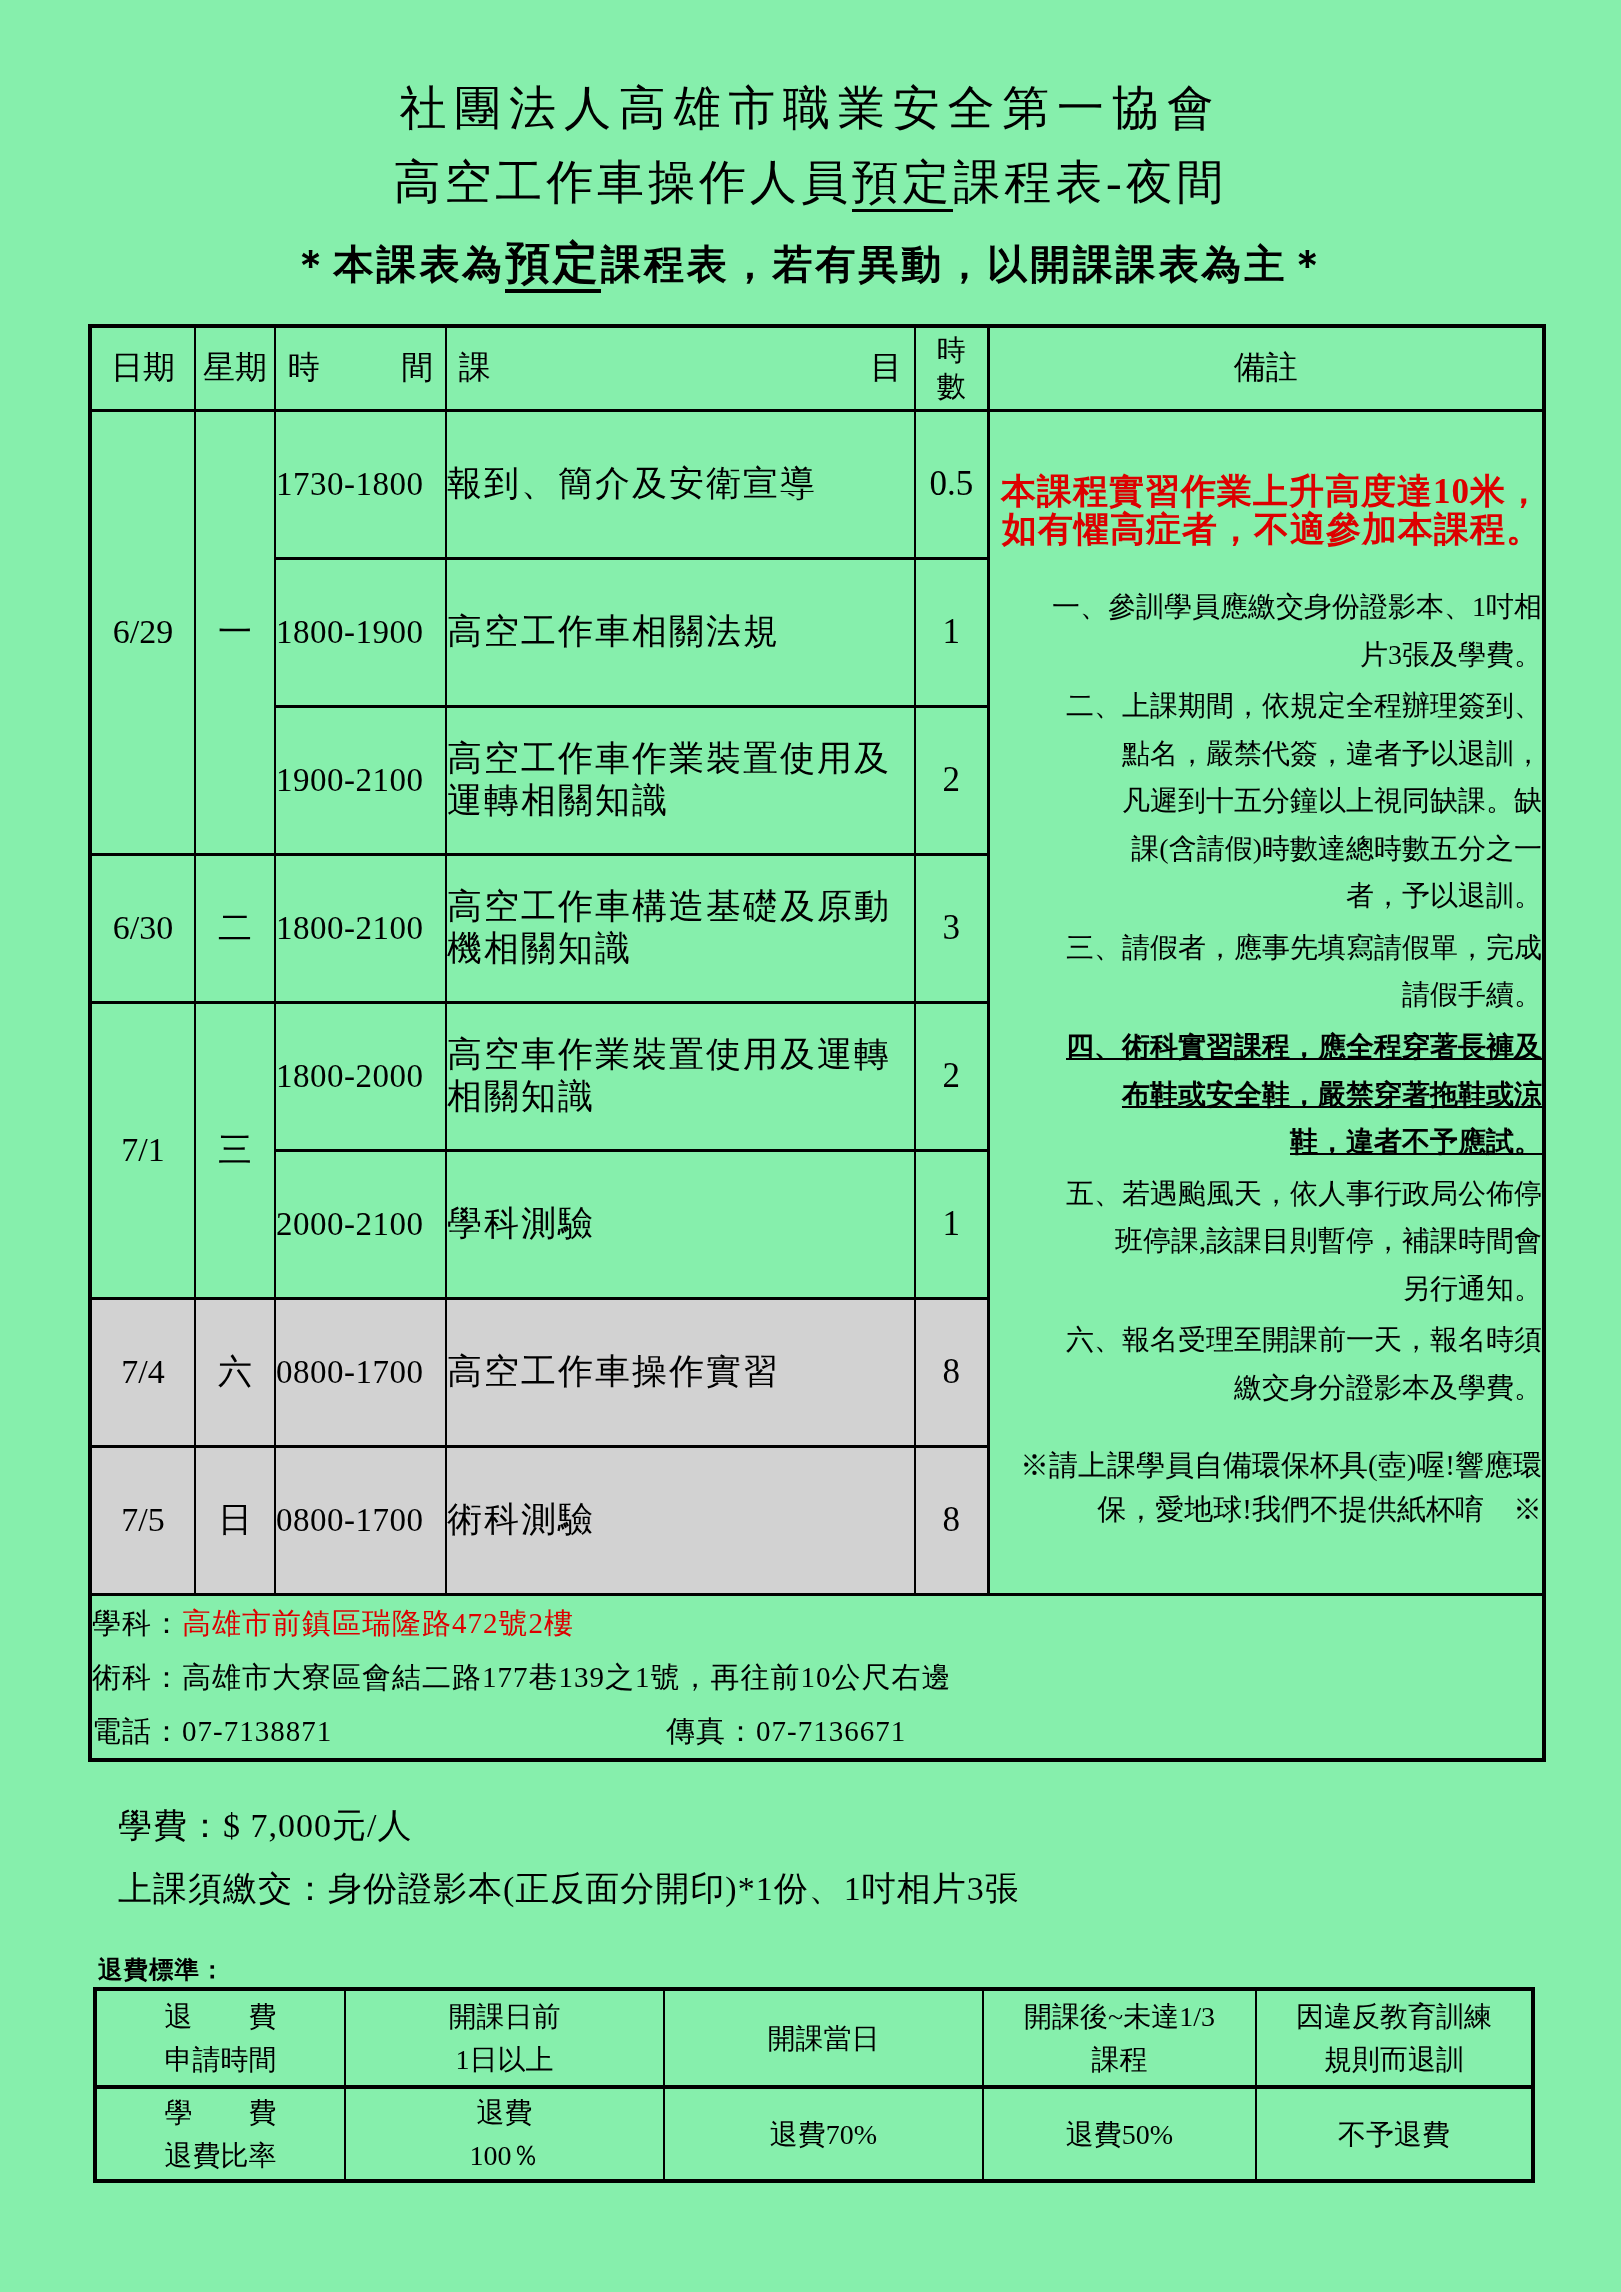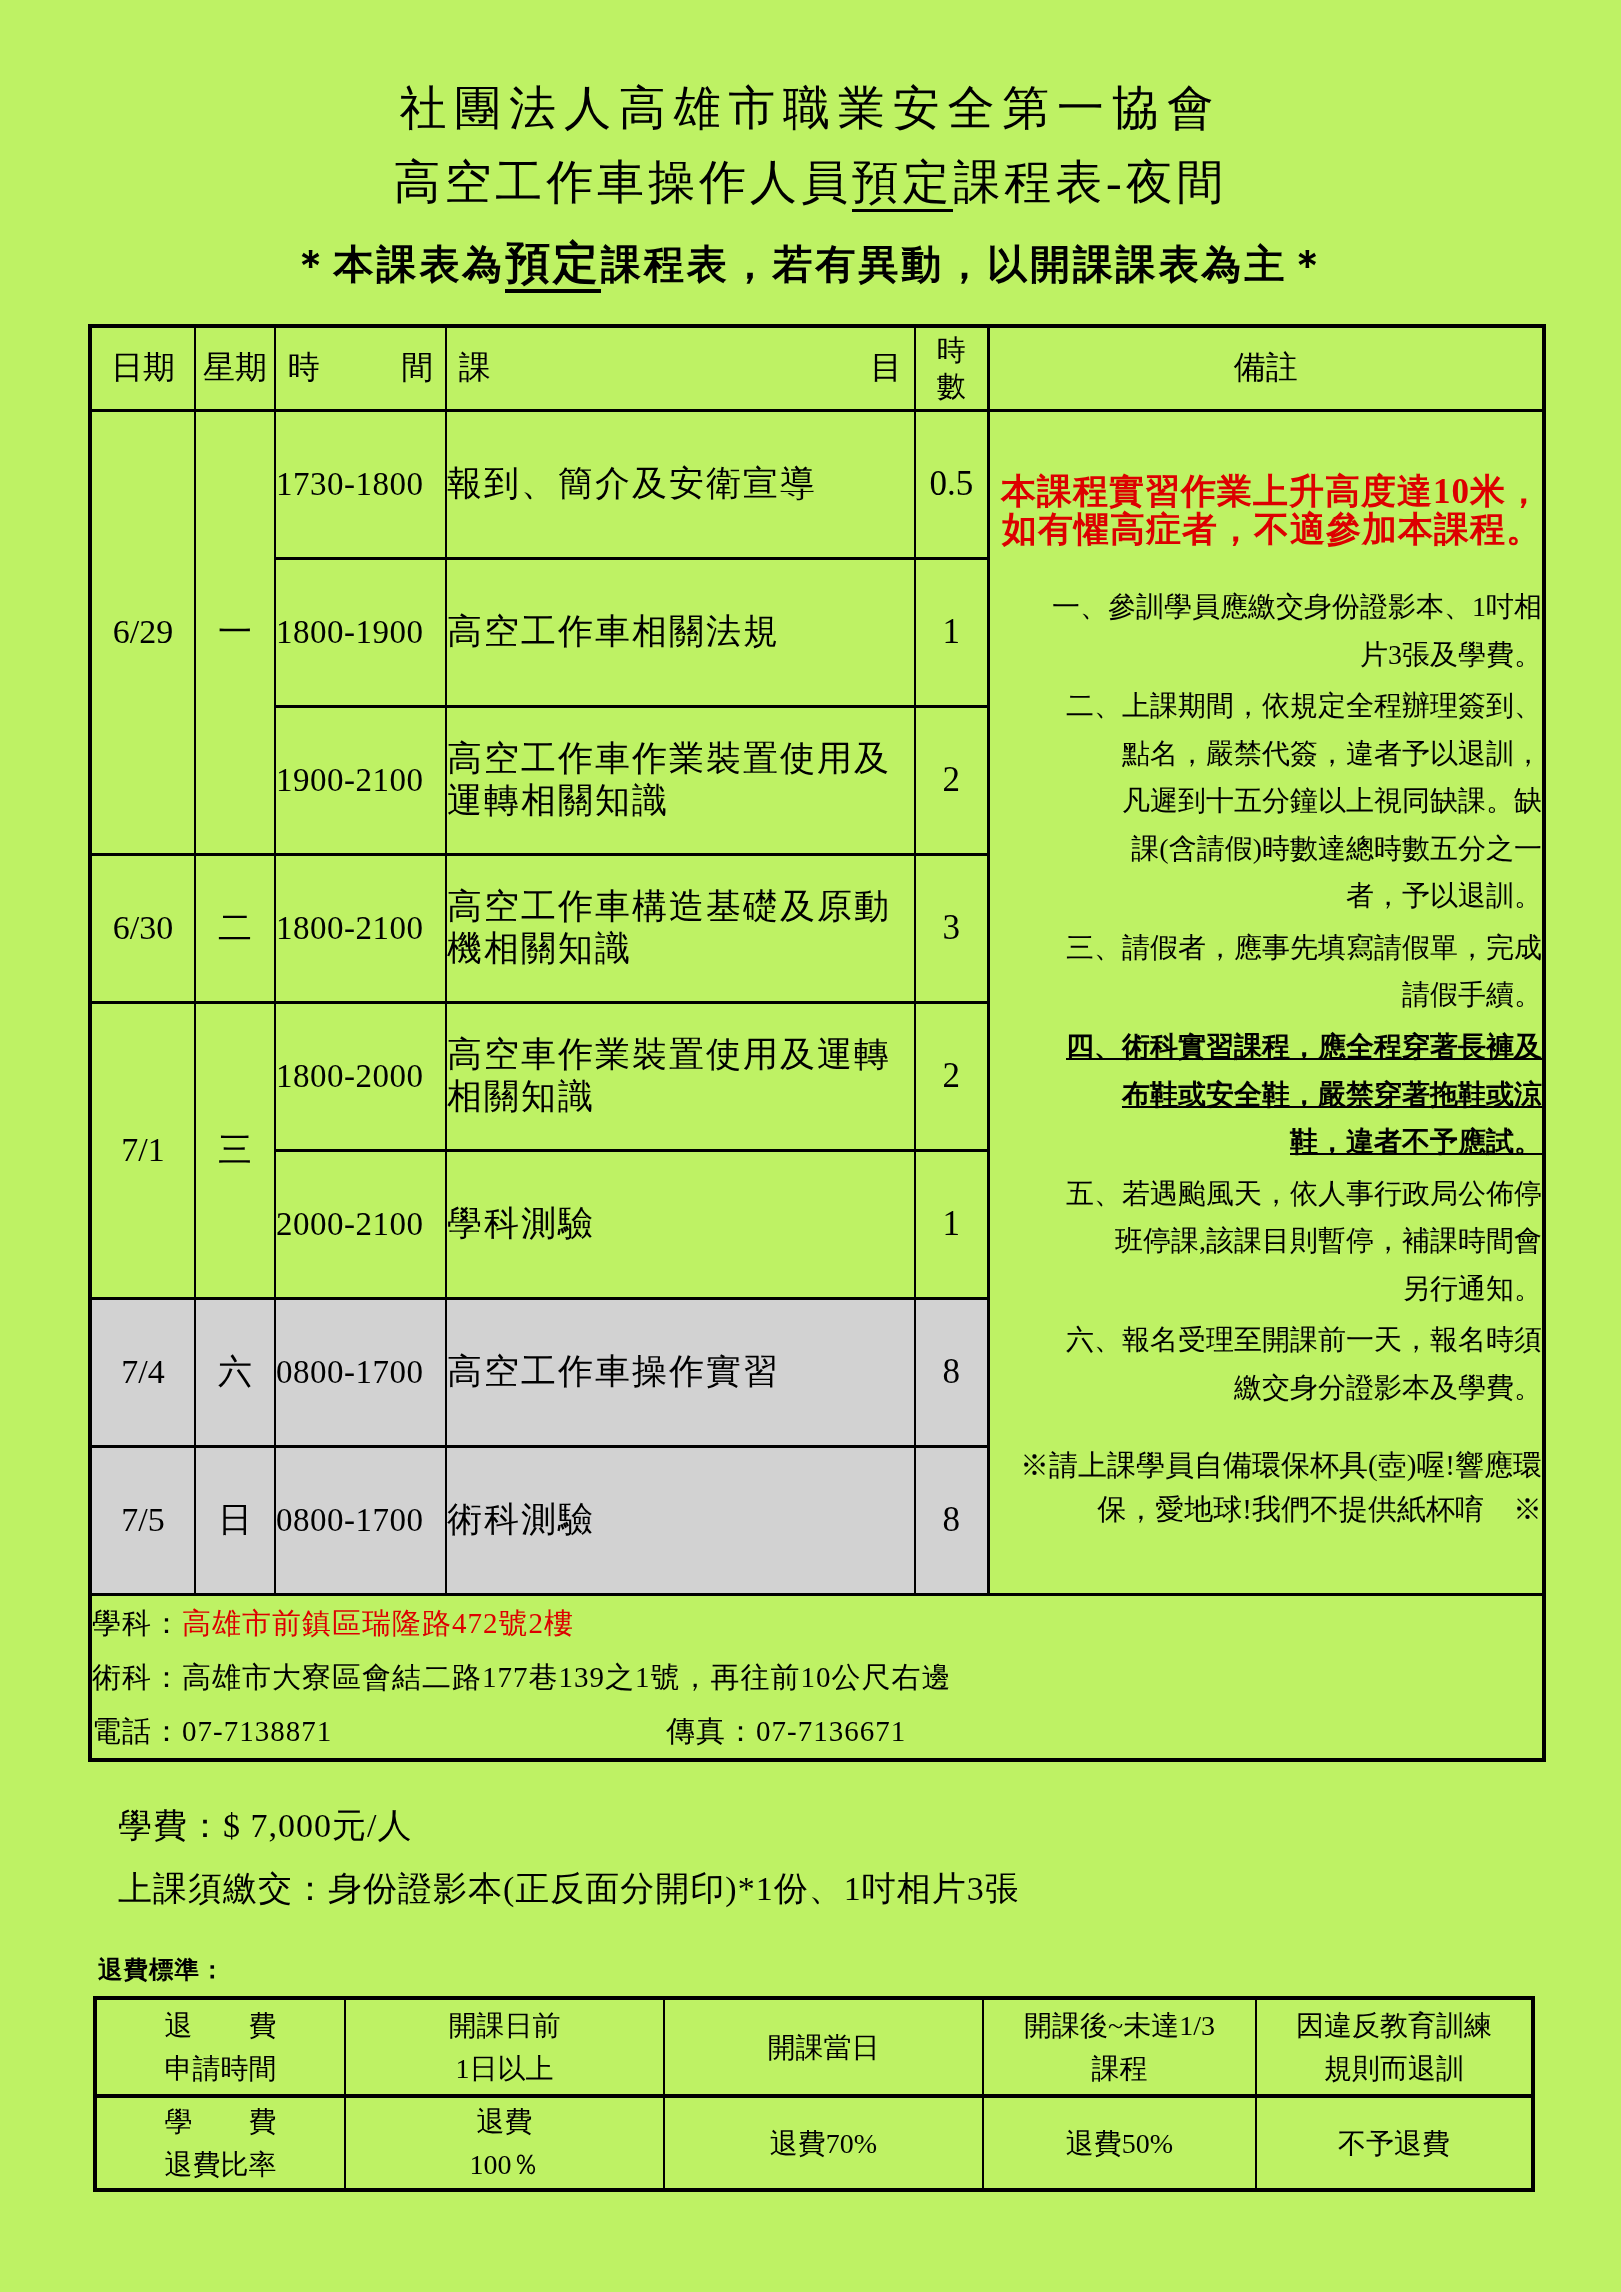"社團法人高雄市職業安全第一協會" .page { background: #bef264 -> #86efac }
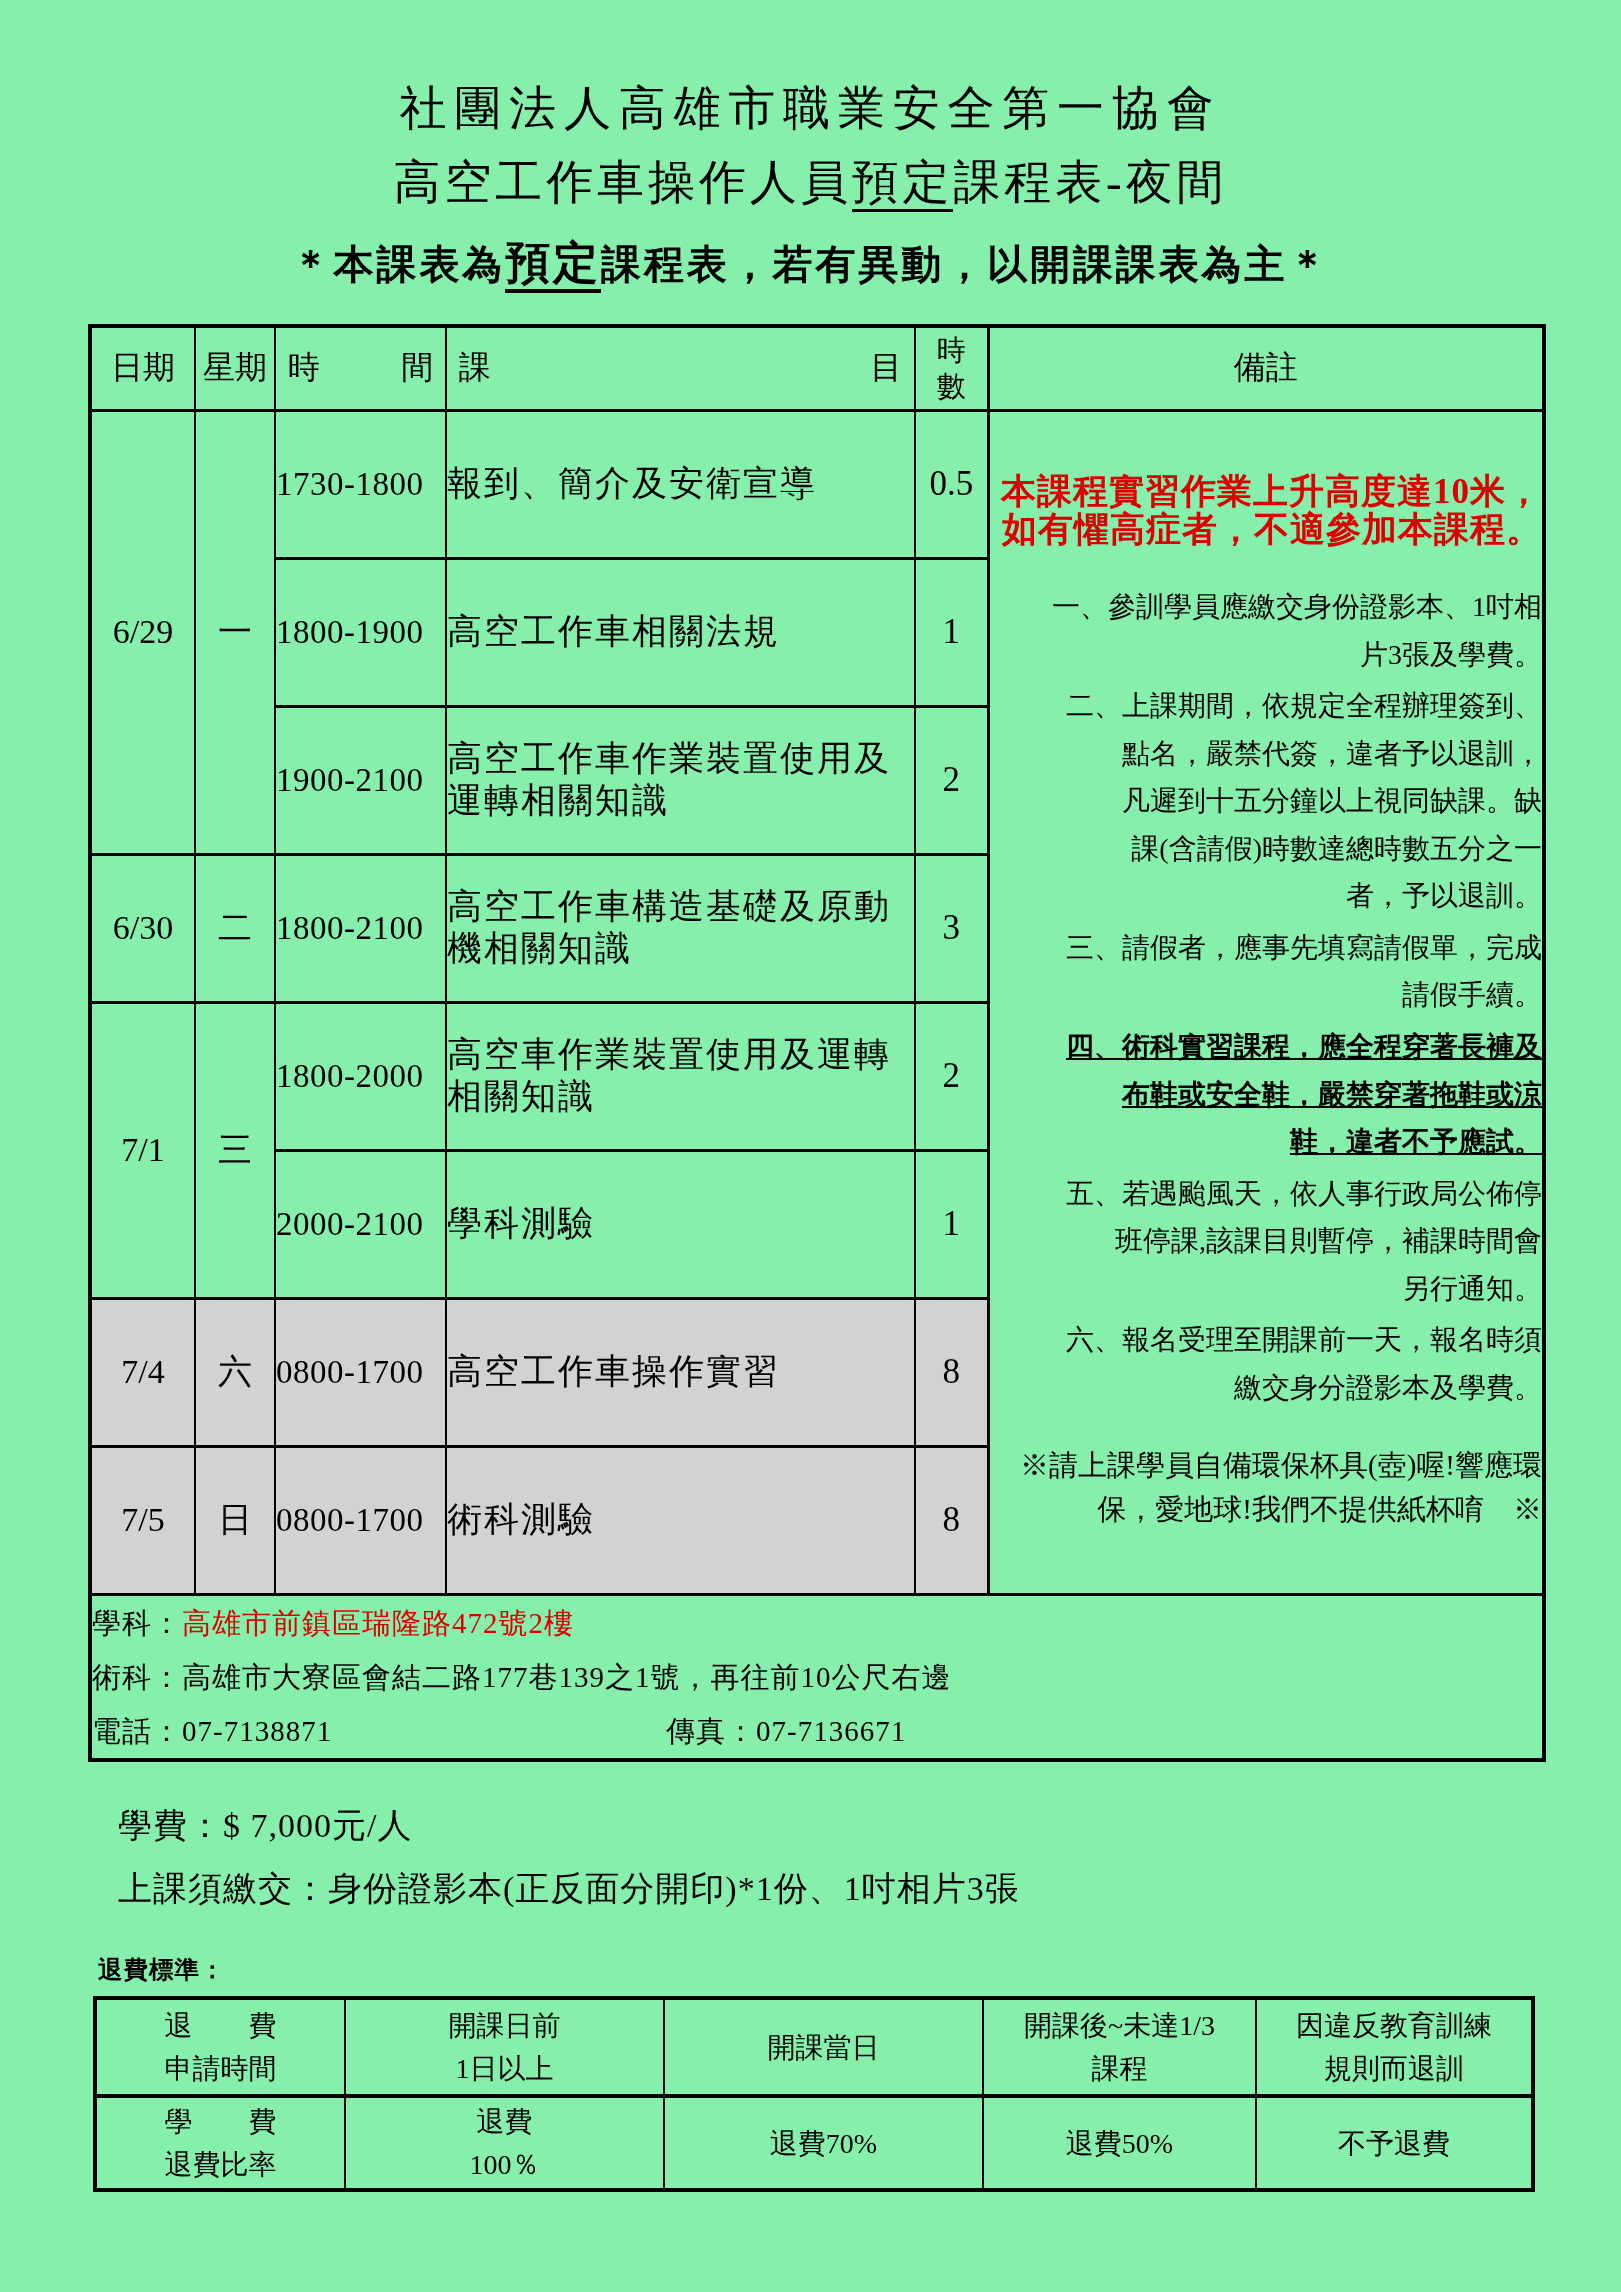"退 費" table.refund { margin: 10px 0 0 93px -> 1px 0 0 93px }
